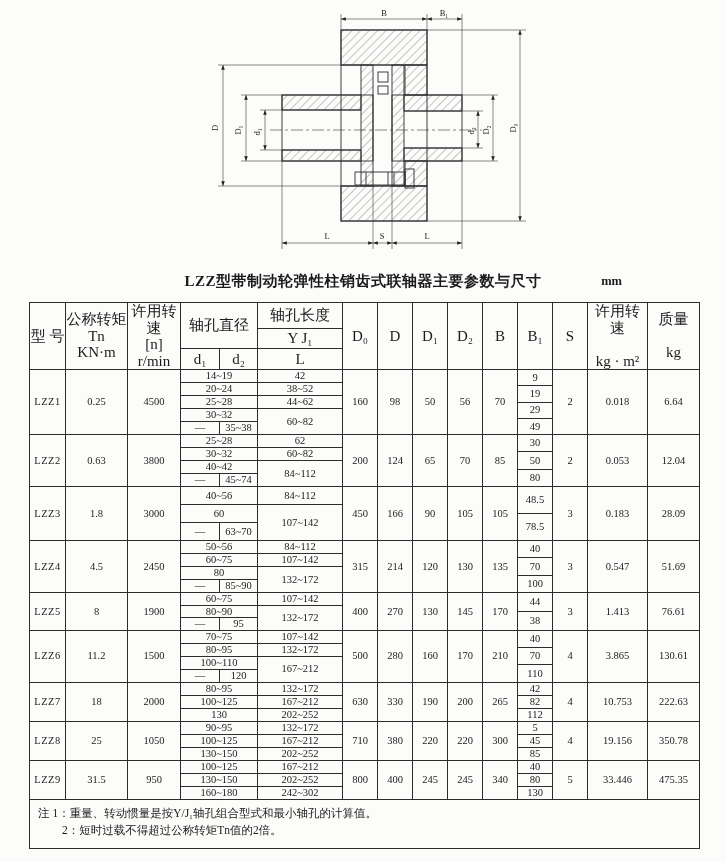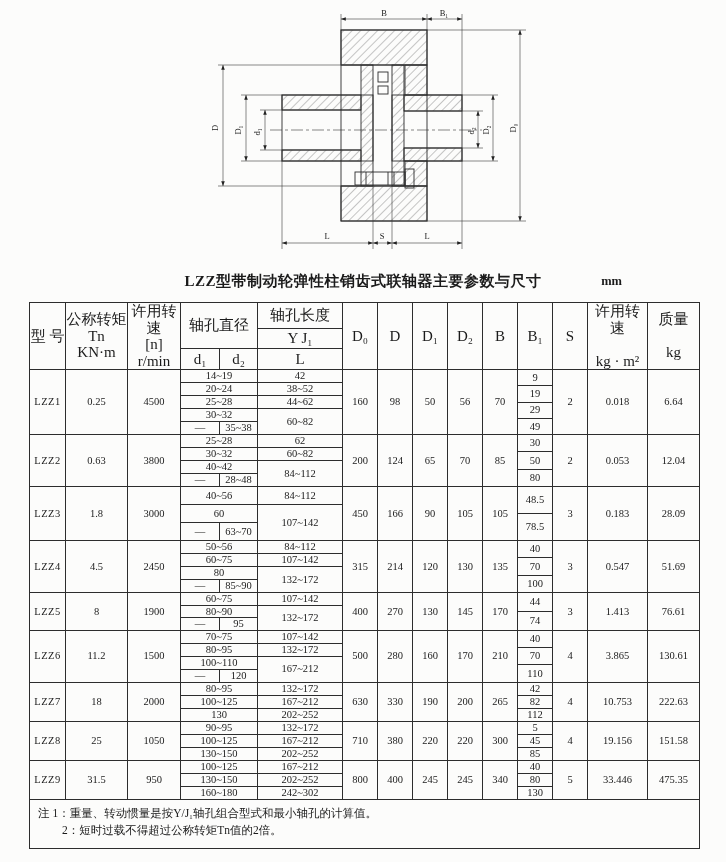"28~48" td { text: 28~48 -> 45~74 }
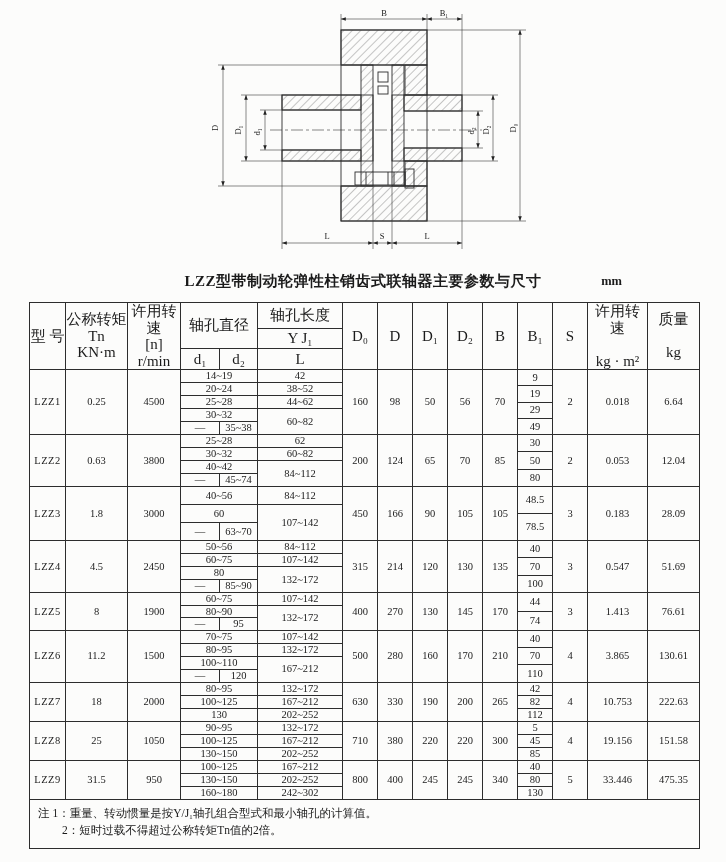"74" div { text: 74 -> 38 }
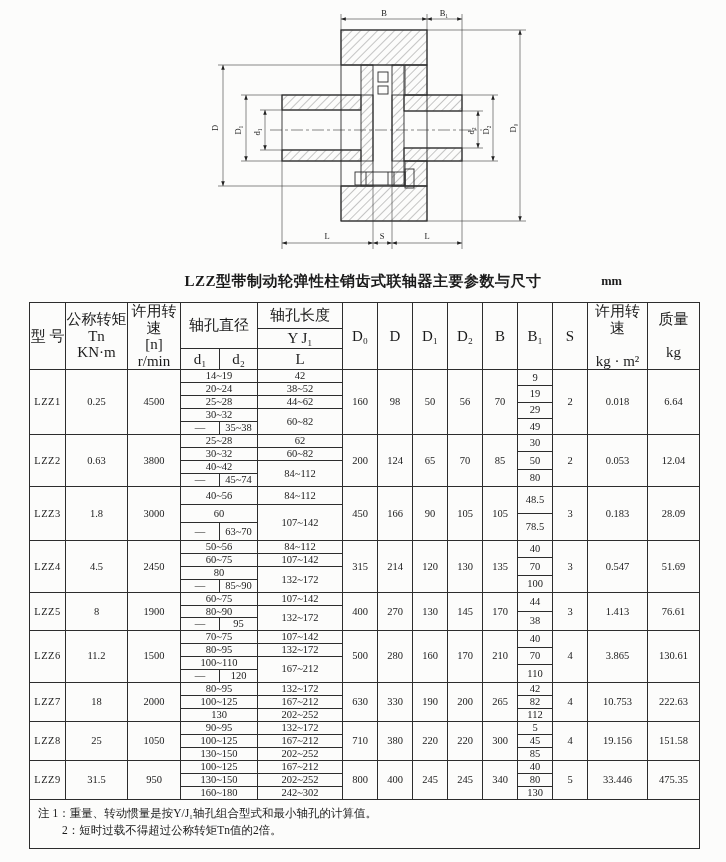"151.58" td { text: 151.58 -> 350.78 }
